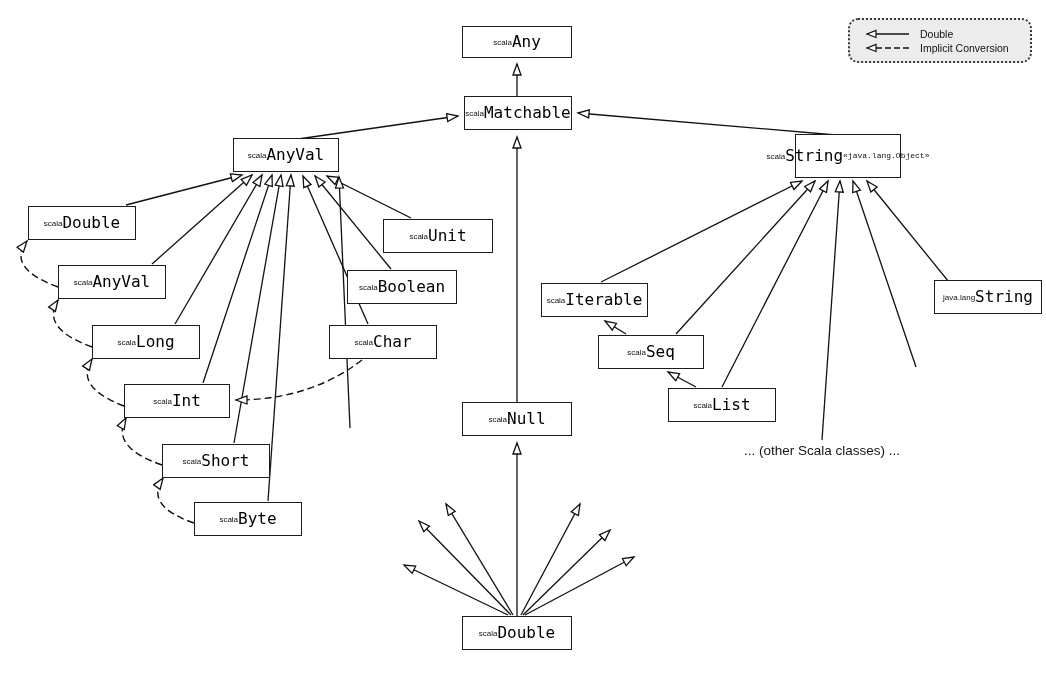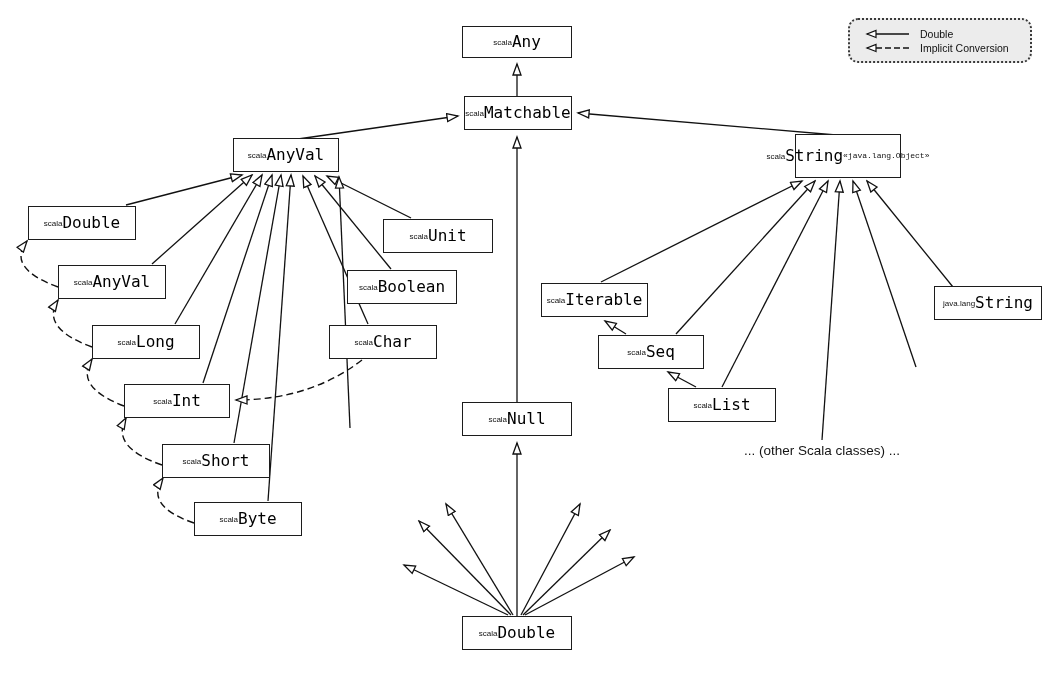"java.lang" div.node { top: 286px -> 280px }
